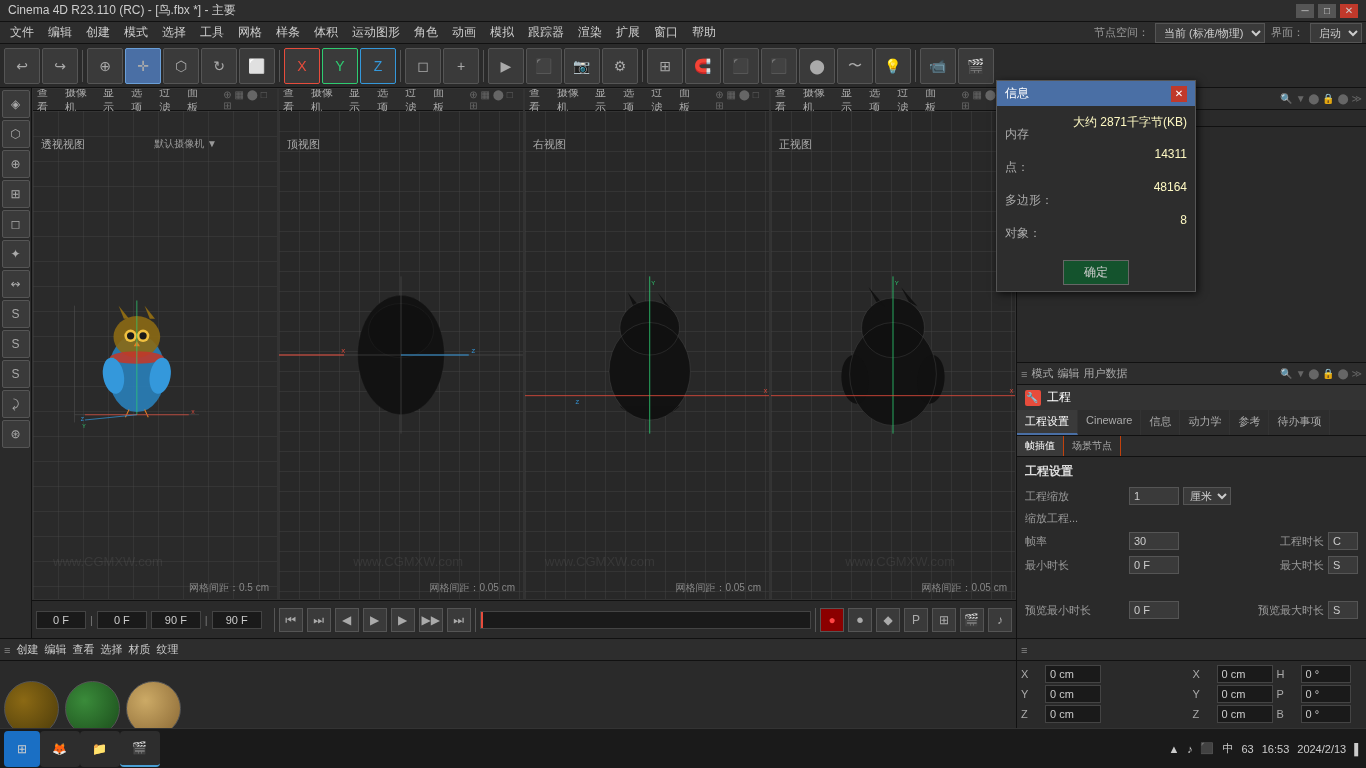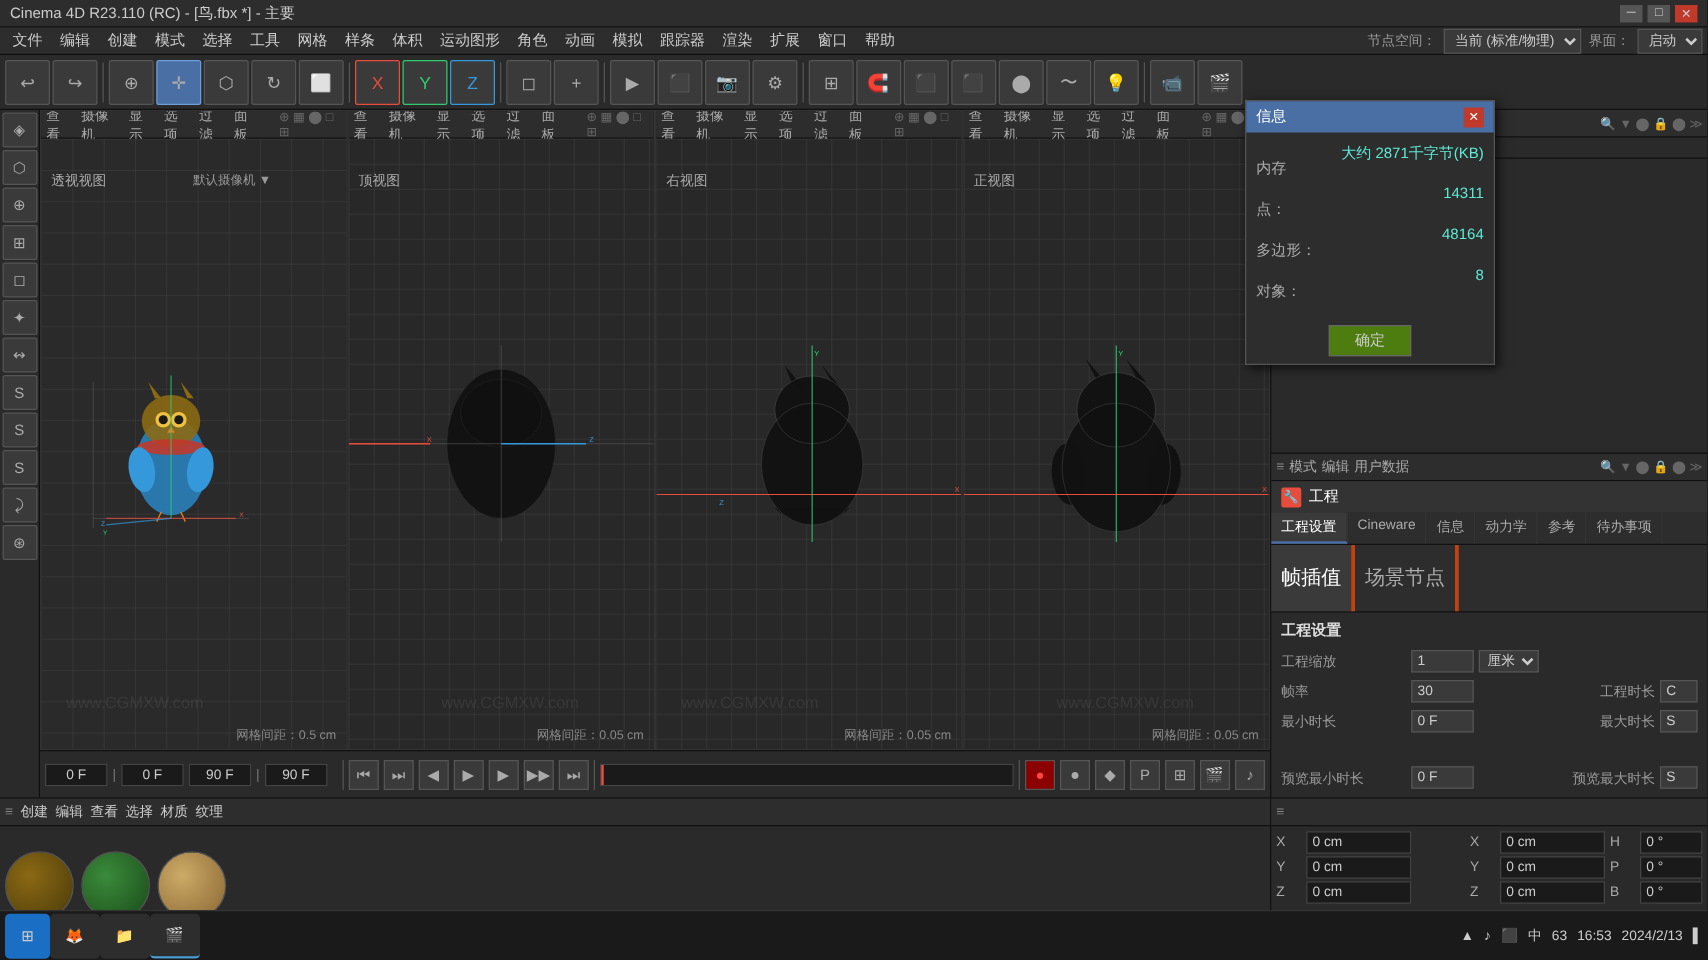"大约 2871千字节(KB)" .info-value { color: #5eead4 -> #fef9c3 }
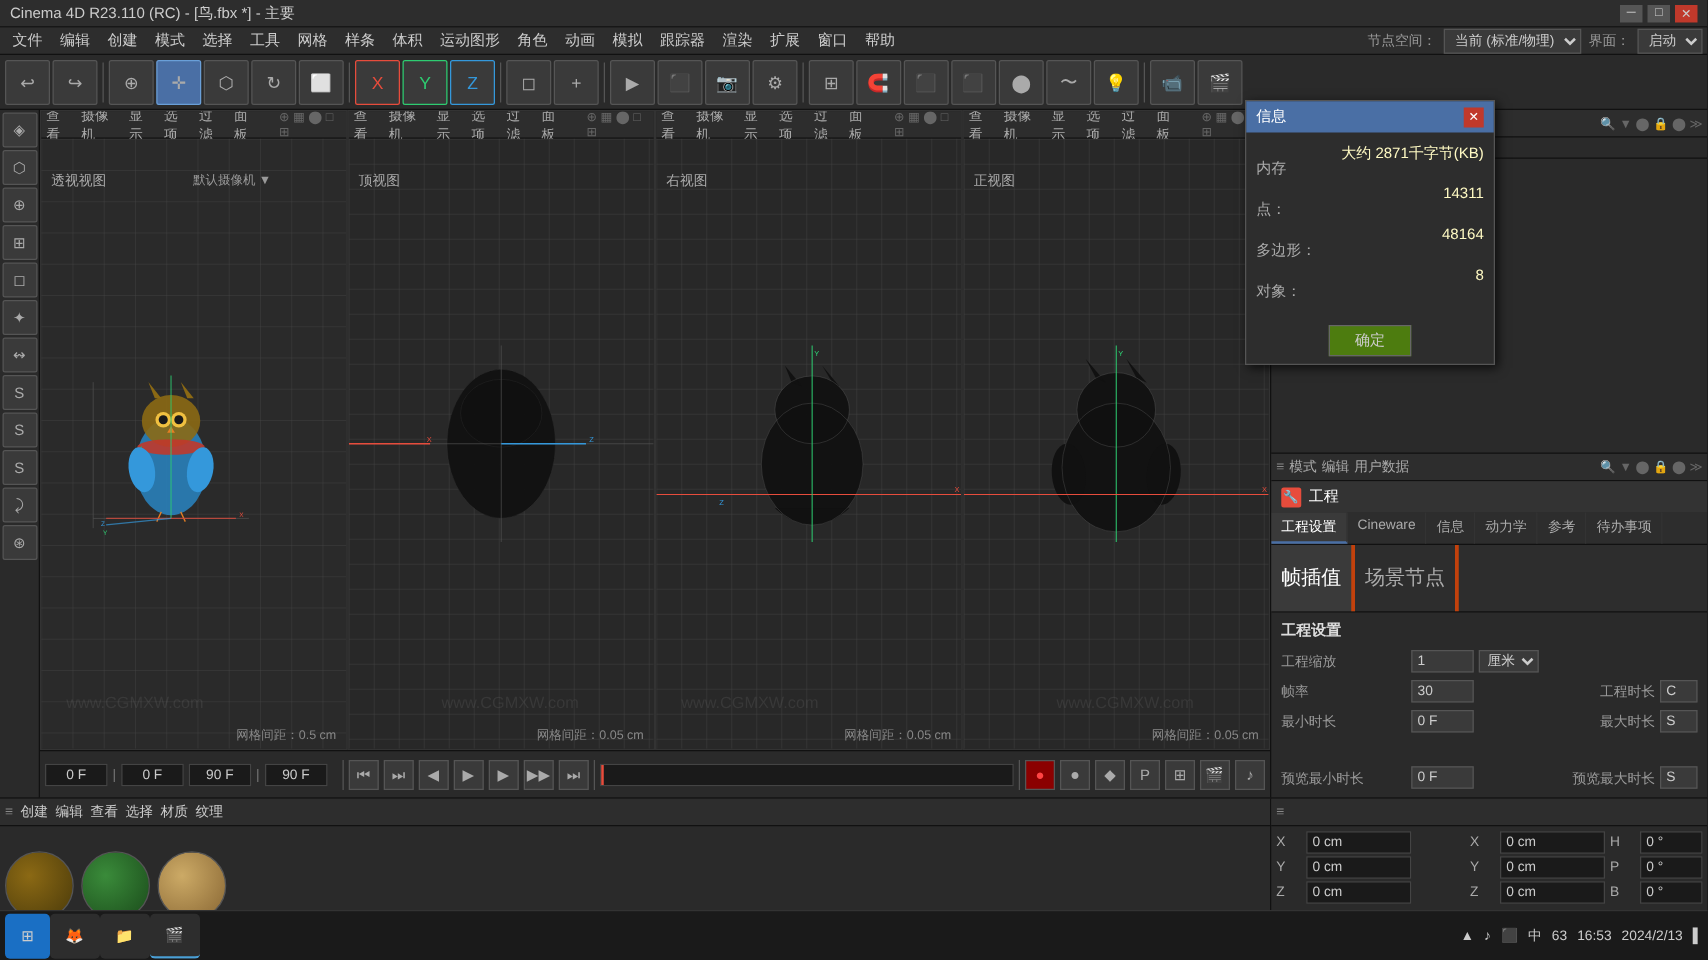"确定" #info-ok button { background: #4d7c0f -> #14532d }
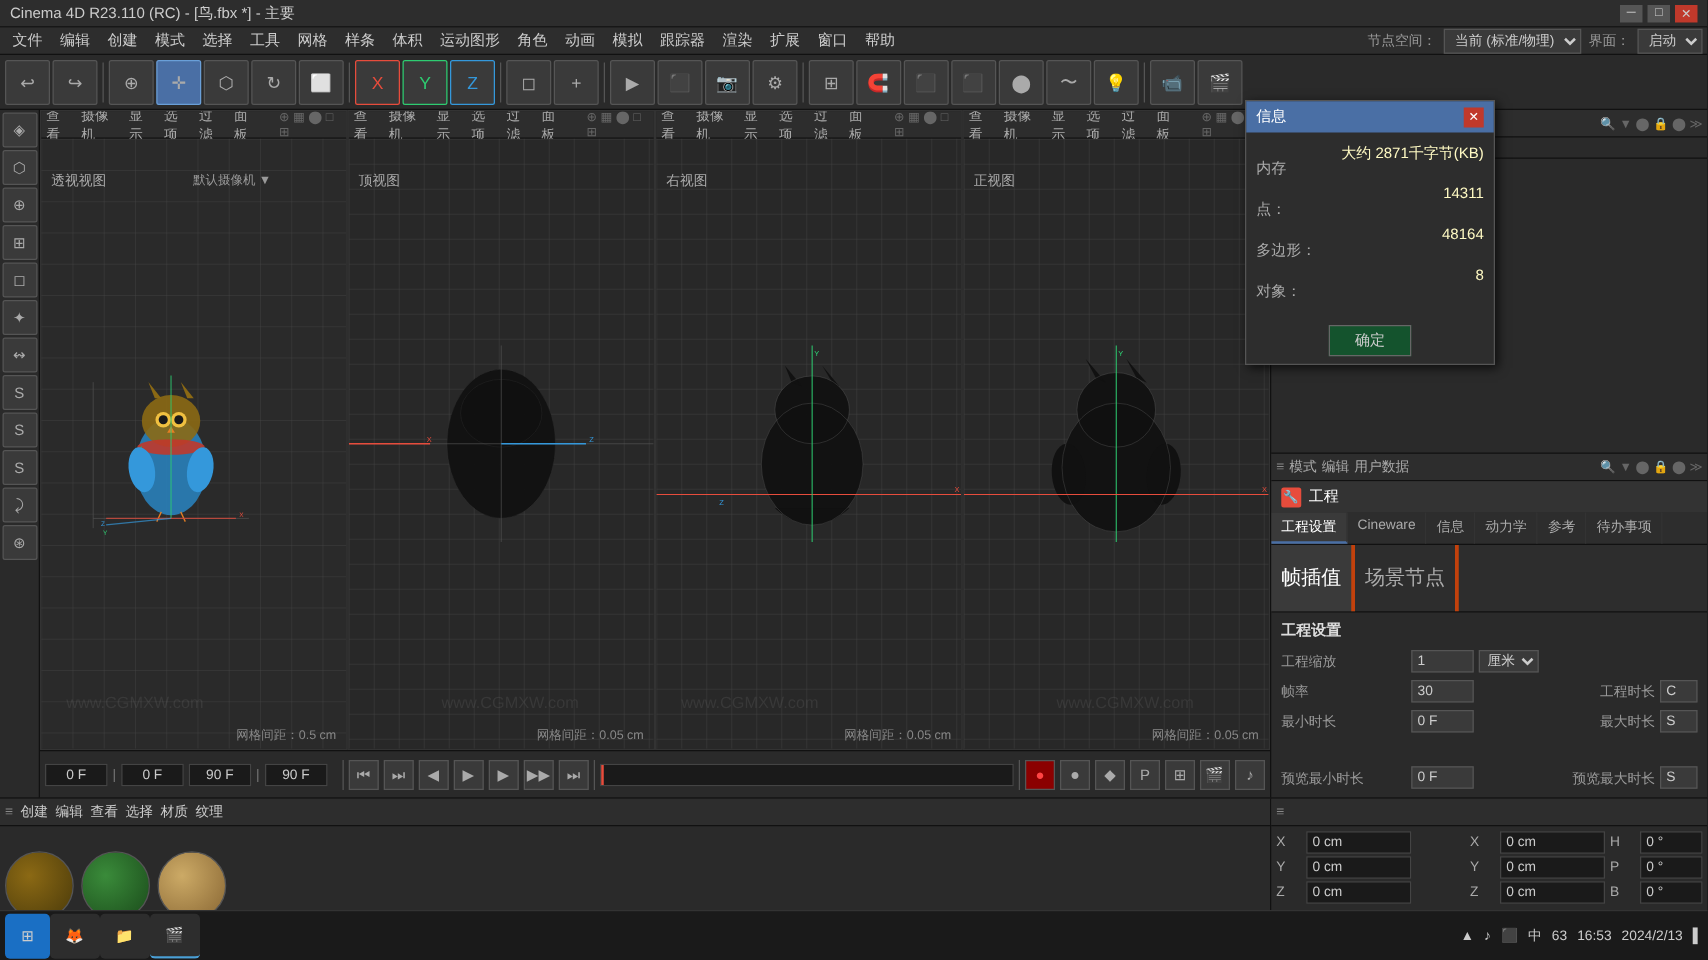"帧插值" .props-subtab { border-right: 3px solid #c2410c -> 1px solid #c2410c; font-size: 16px -> 10px; padding: 16px 8px -> 3px 8px }
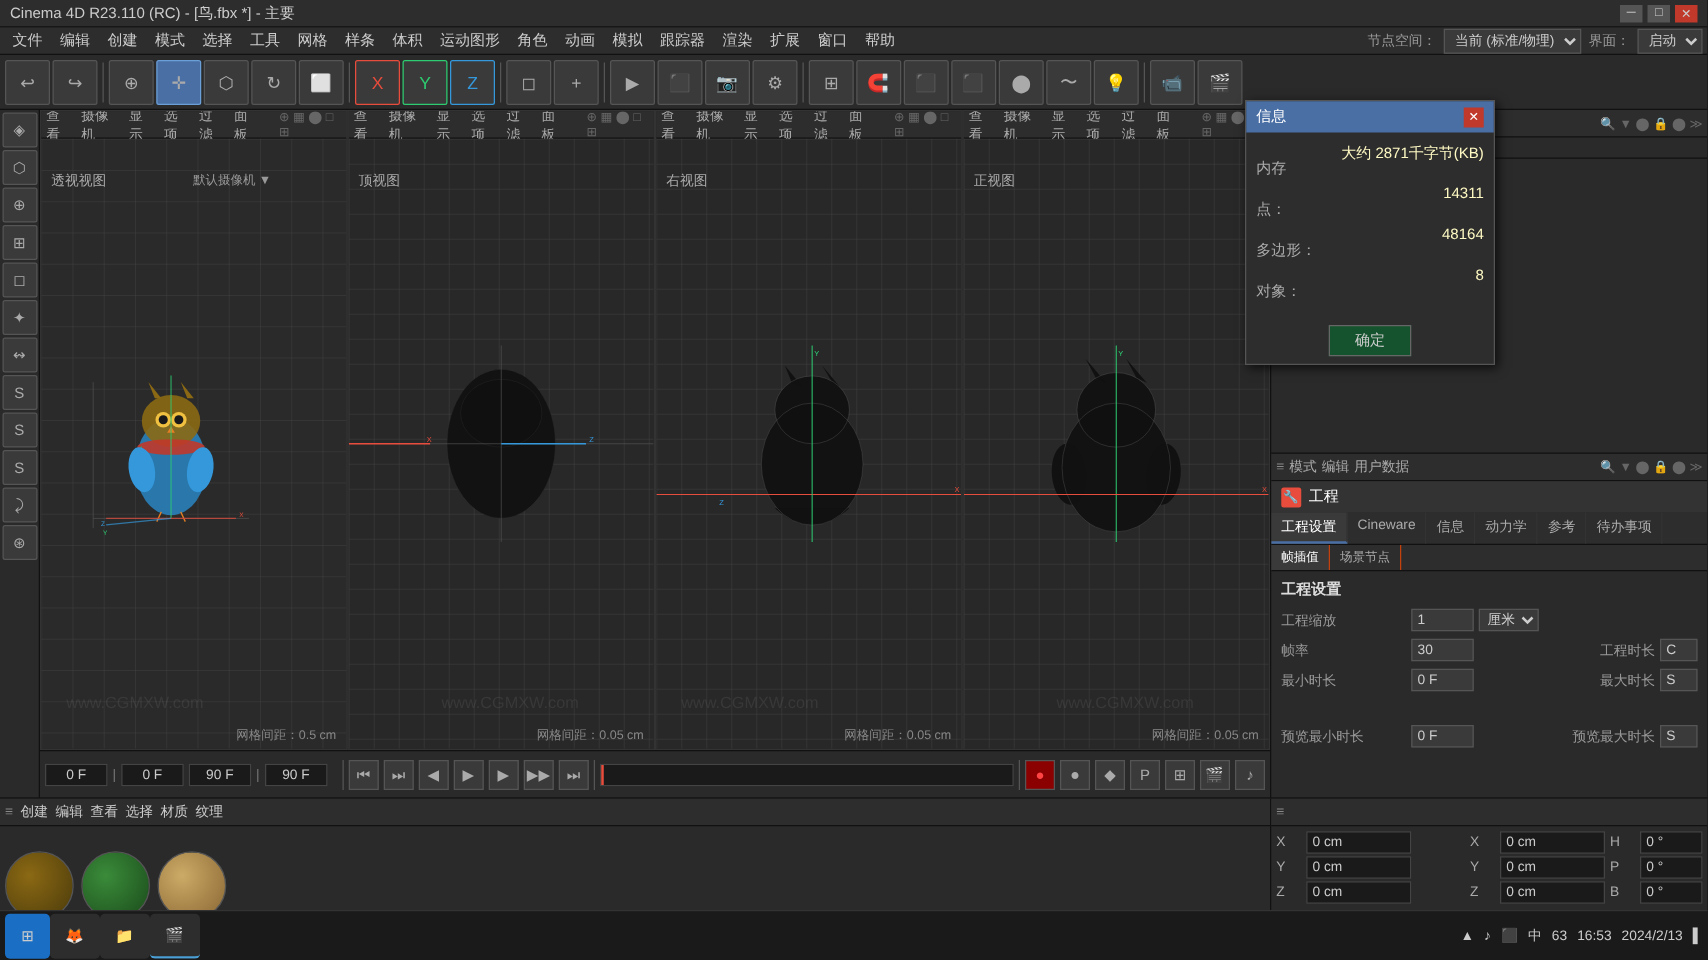"缩放工程..." div.props-row { html: none -> <div> <span>缩放工程...</span> </div> }
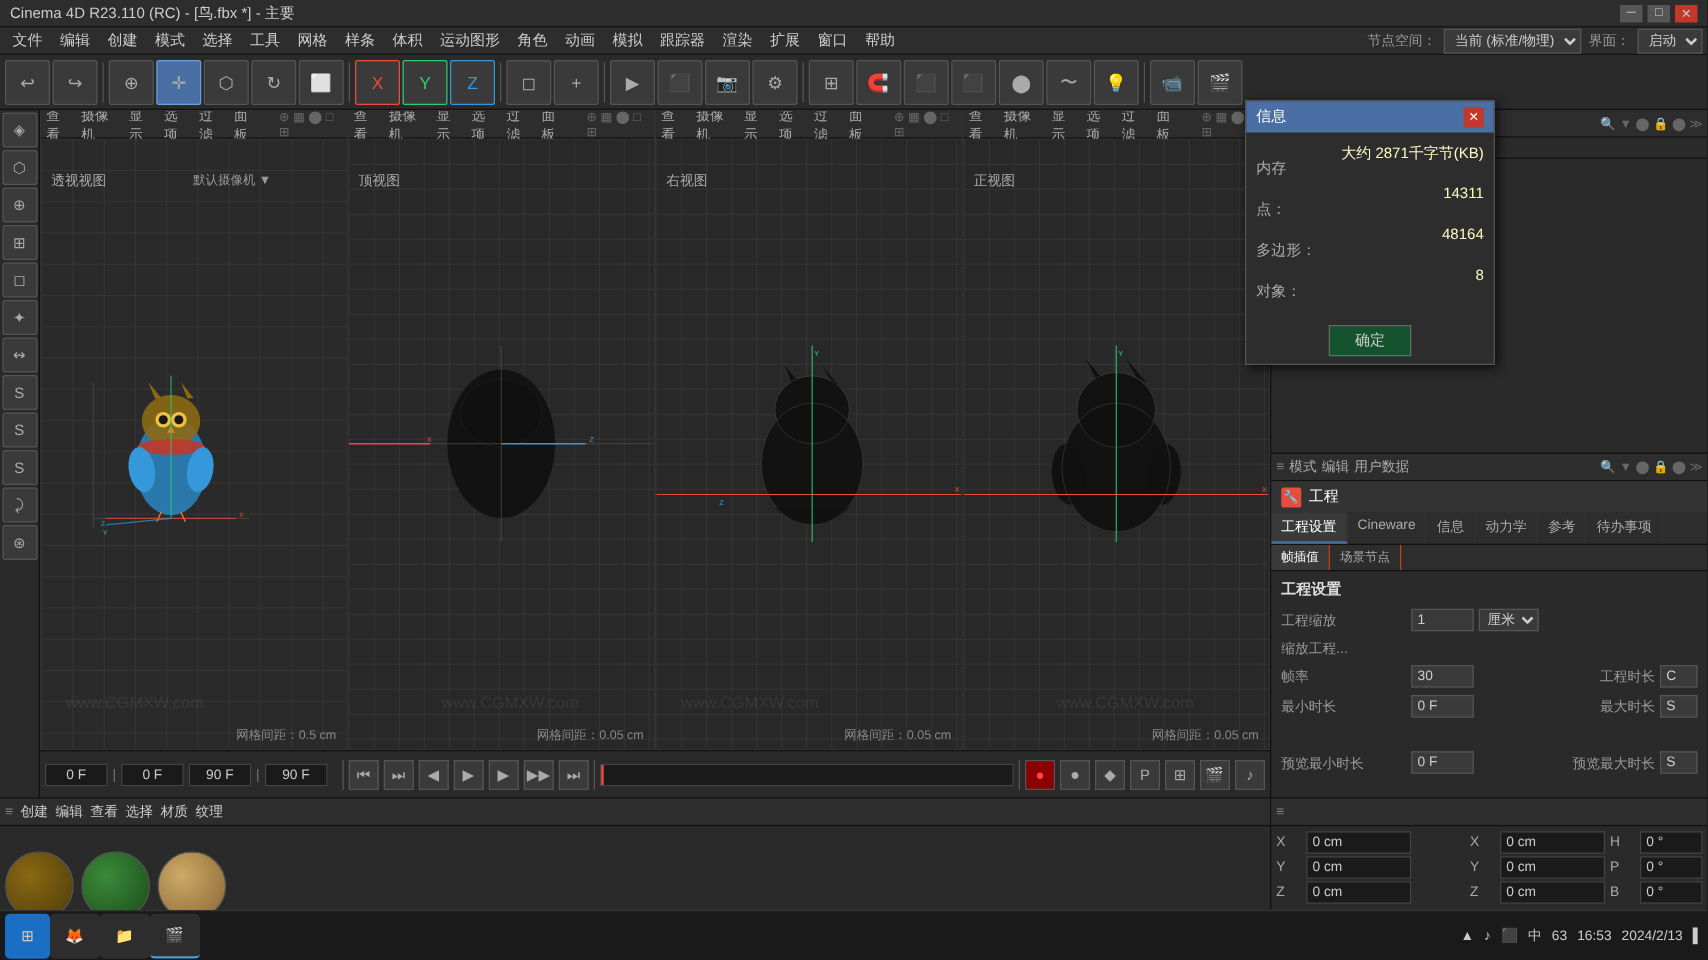"0 cm" .coord-input { width: 84px -> 56px }
